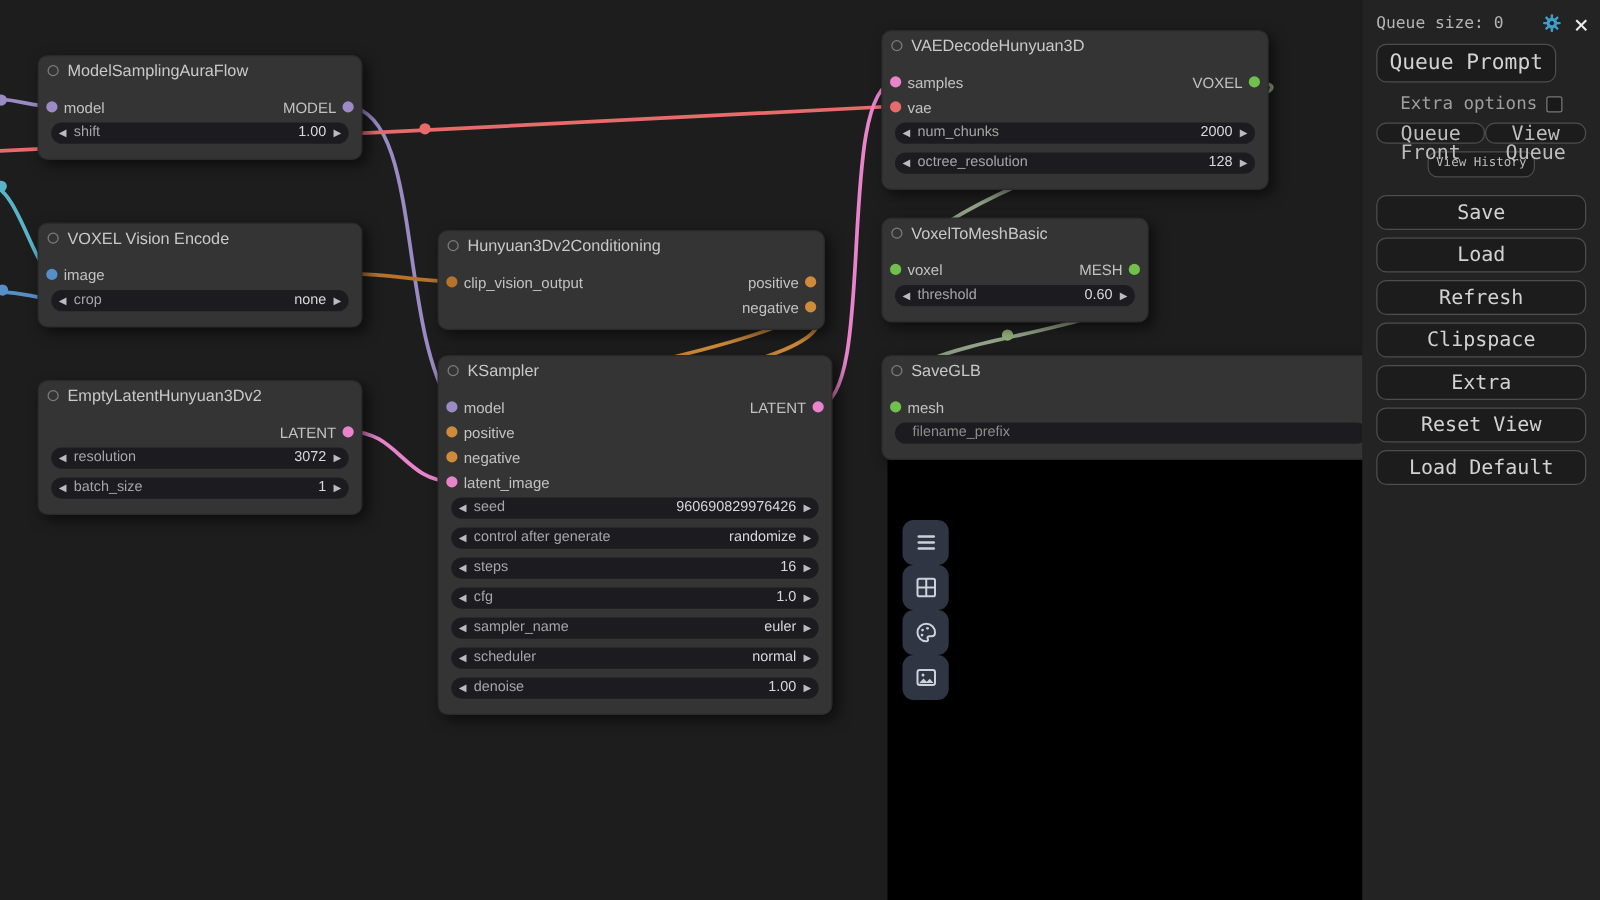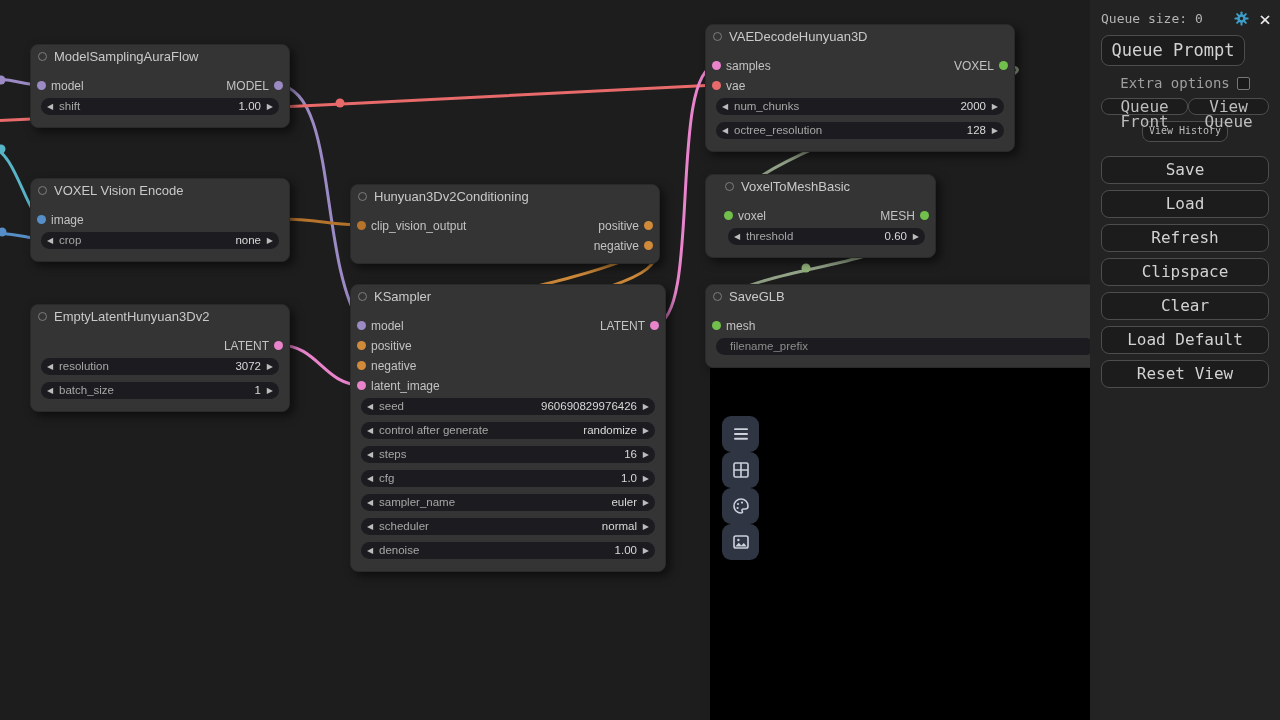"VoxelToMeshBasic" div.node { padding-left: 12px -> none; width: 231px -> 214px }
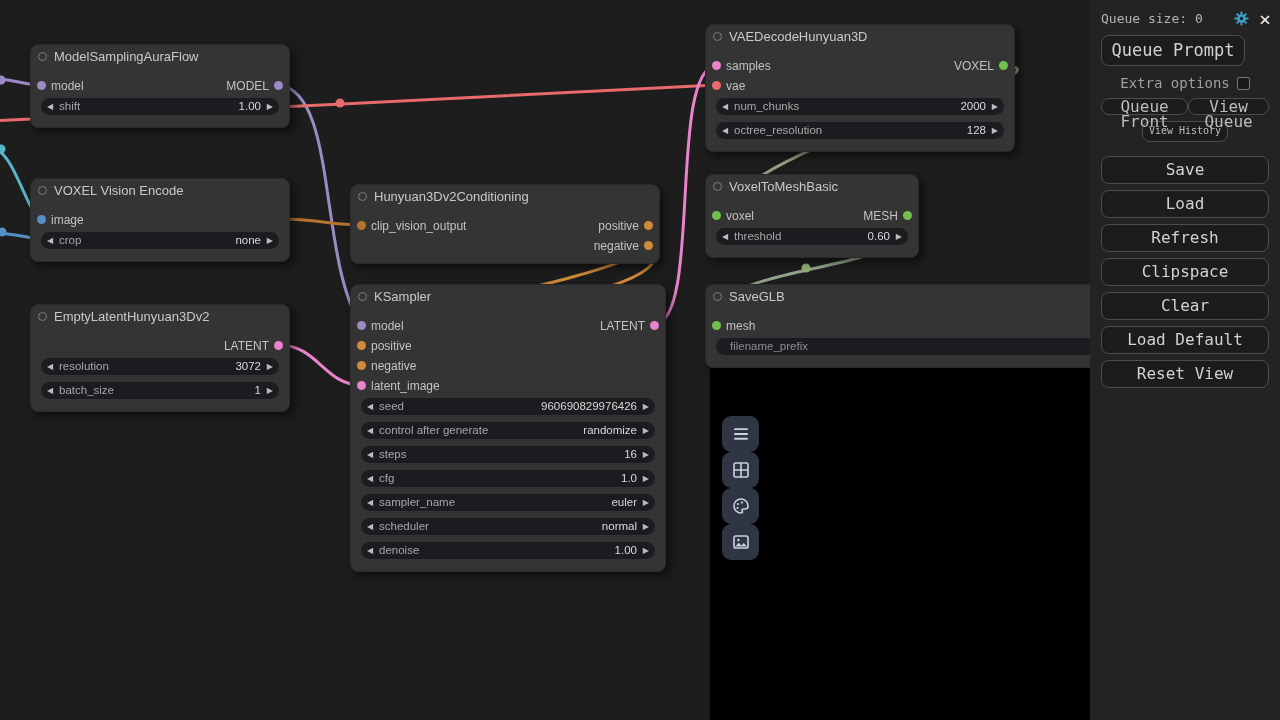"Clear" button.btn { text: Clear -> Extra }
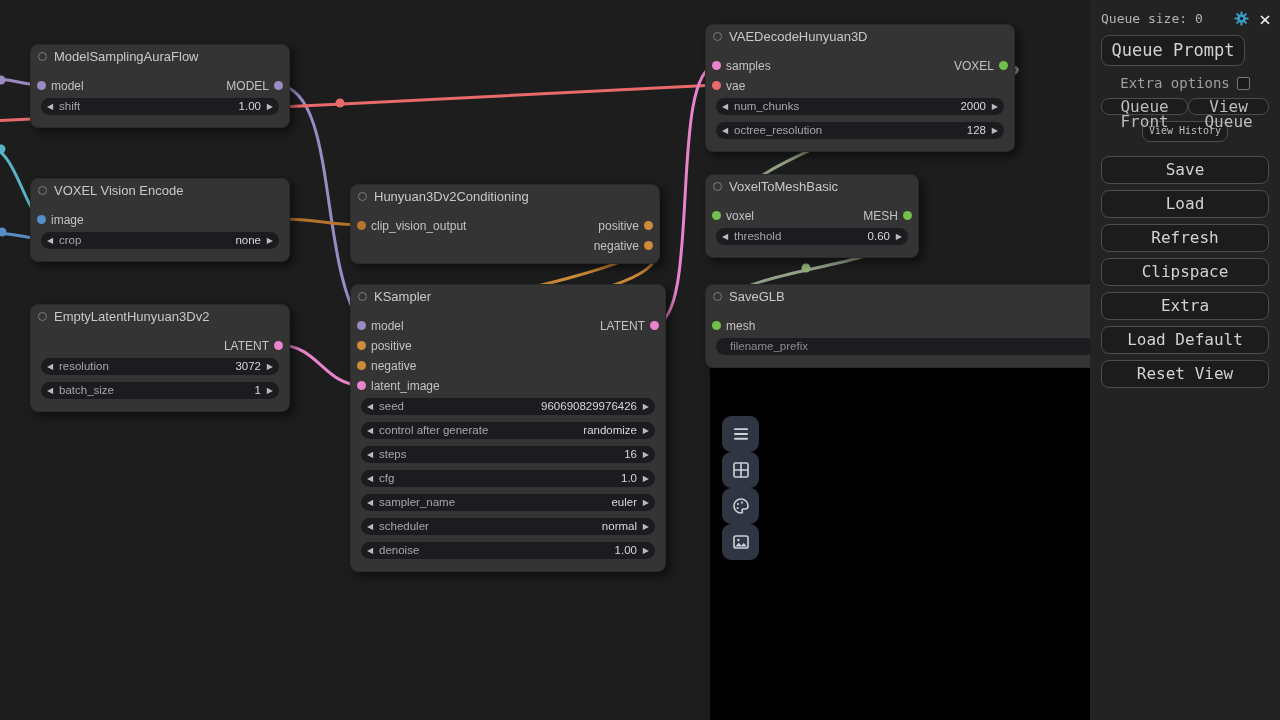"Load Default" button.btn { order: before "Reset View" -> after "Reset View" }
